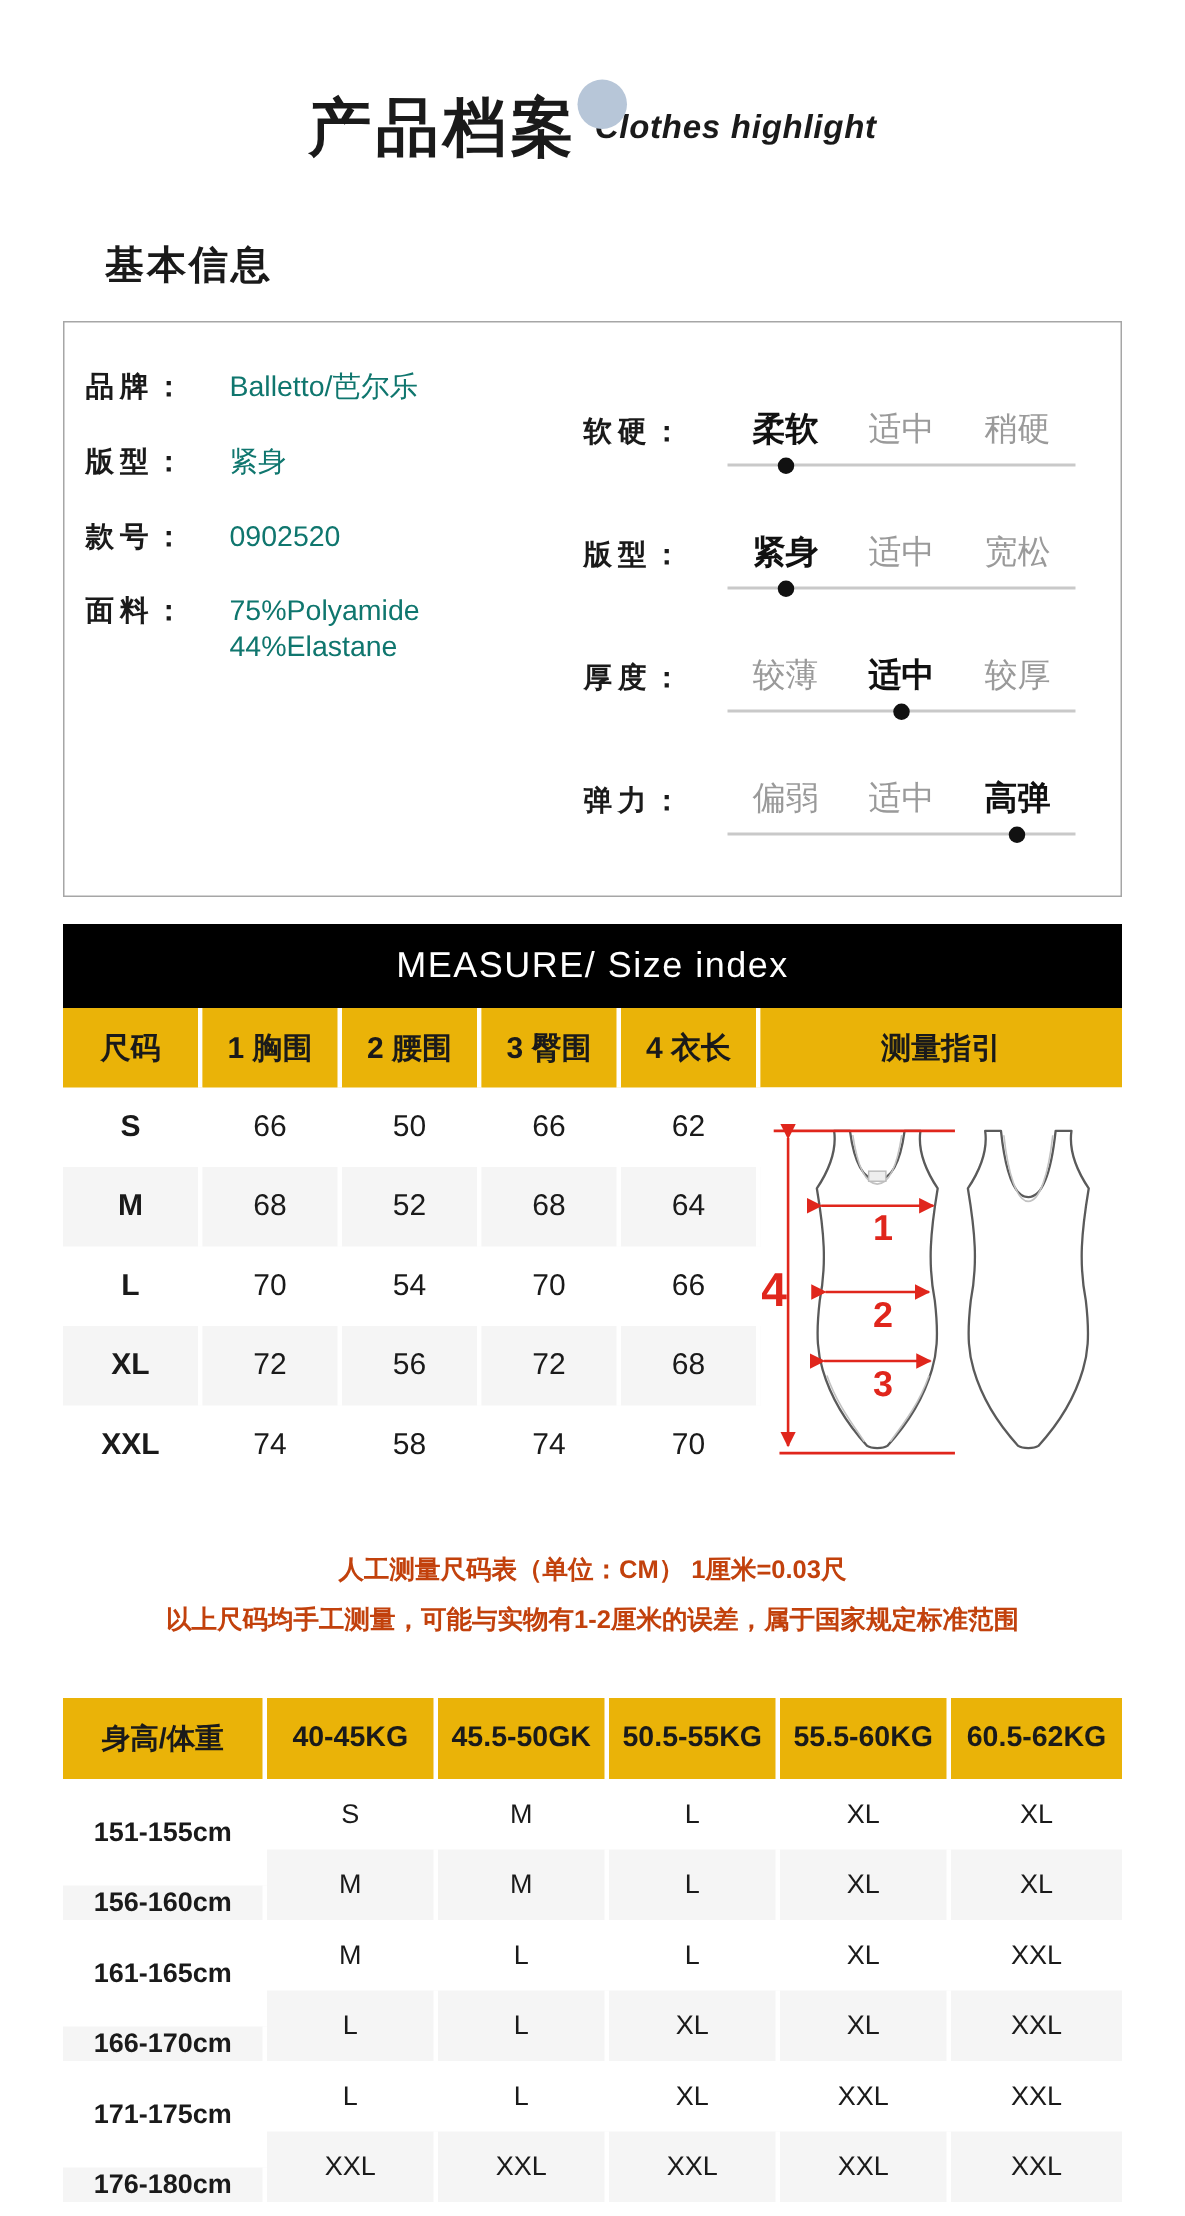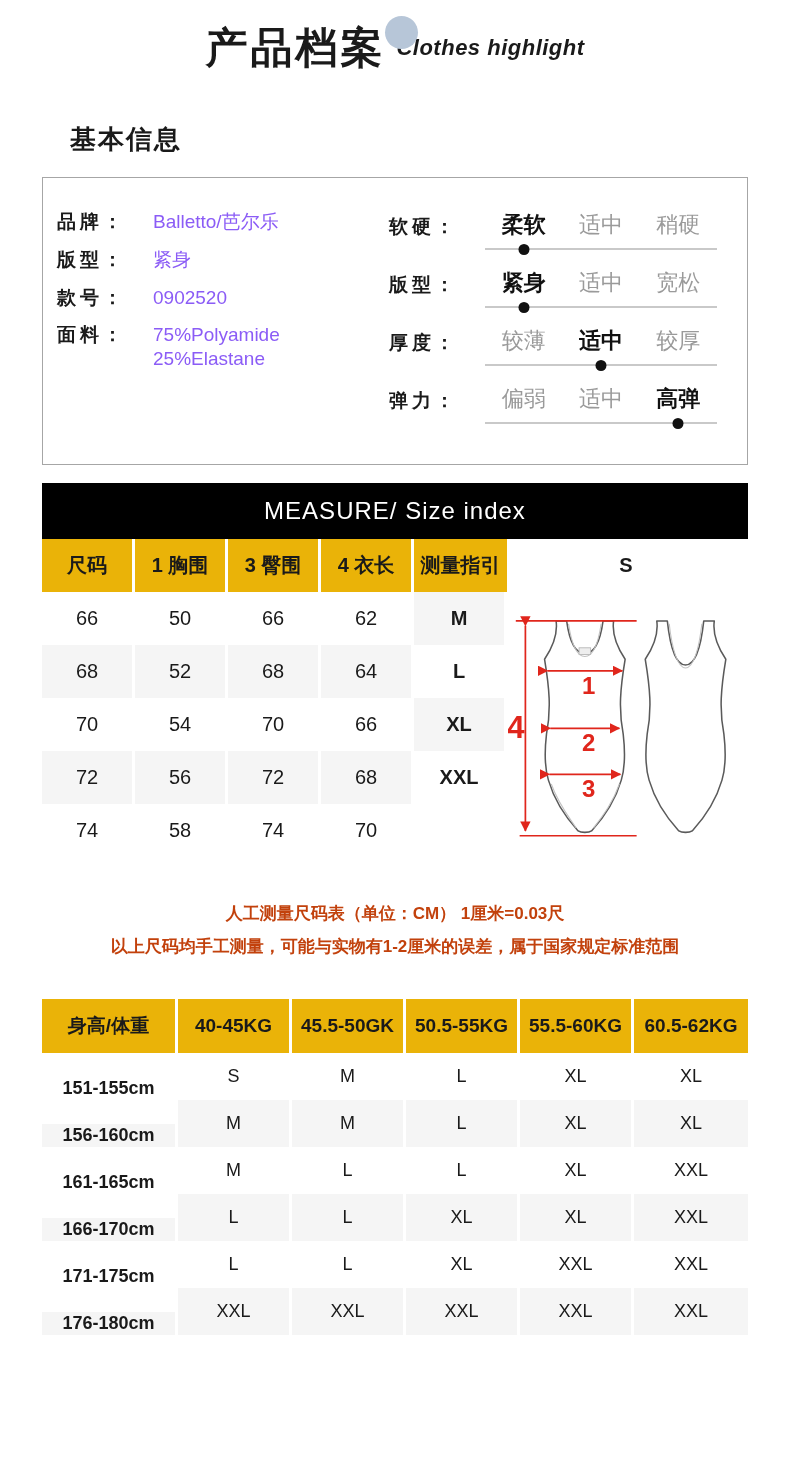"产品档案" .hdr { padding-top: 20px -> 57px }
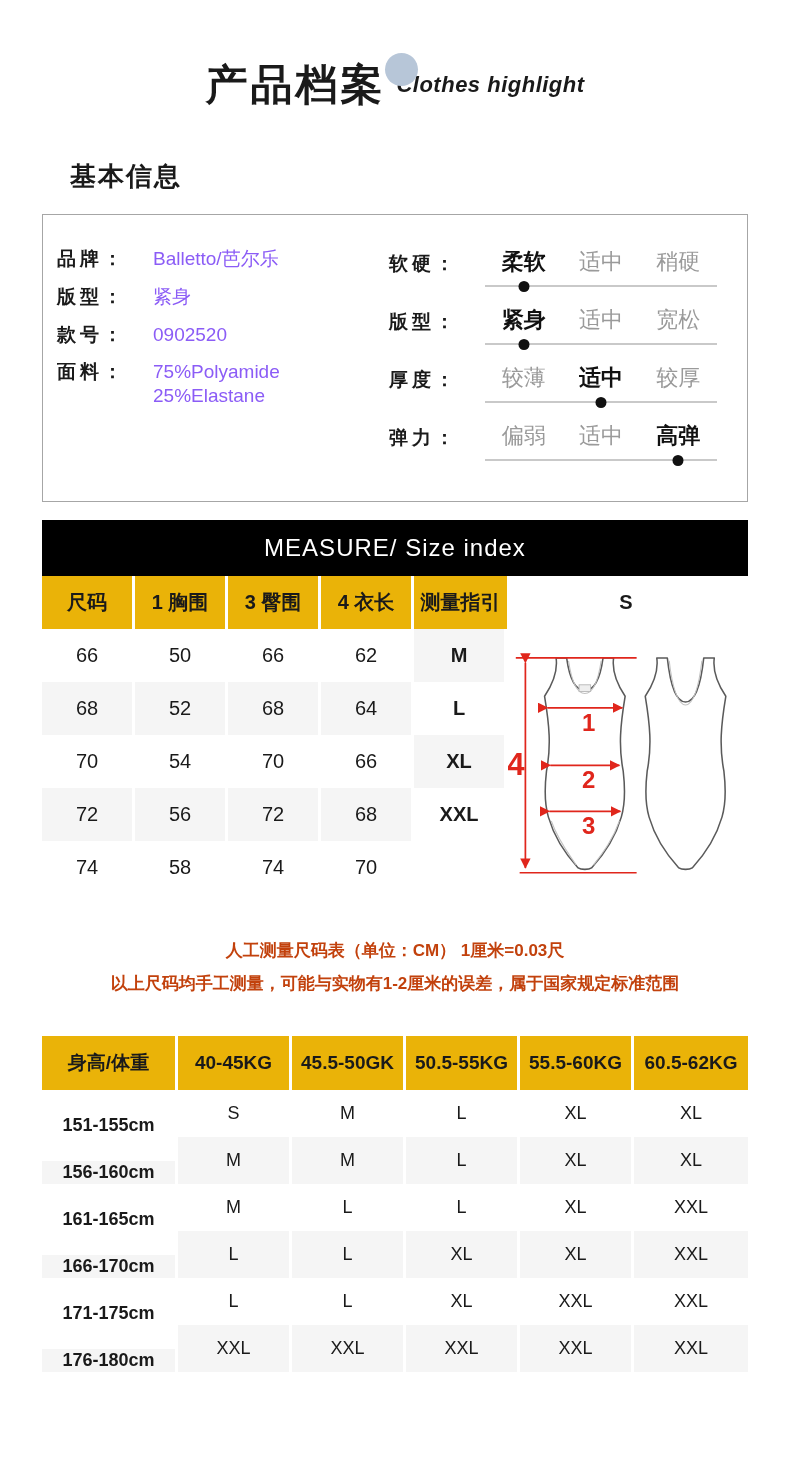"品牌：" .info-left { gap: 14px -> 26px }
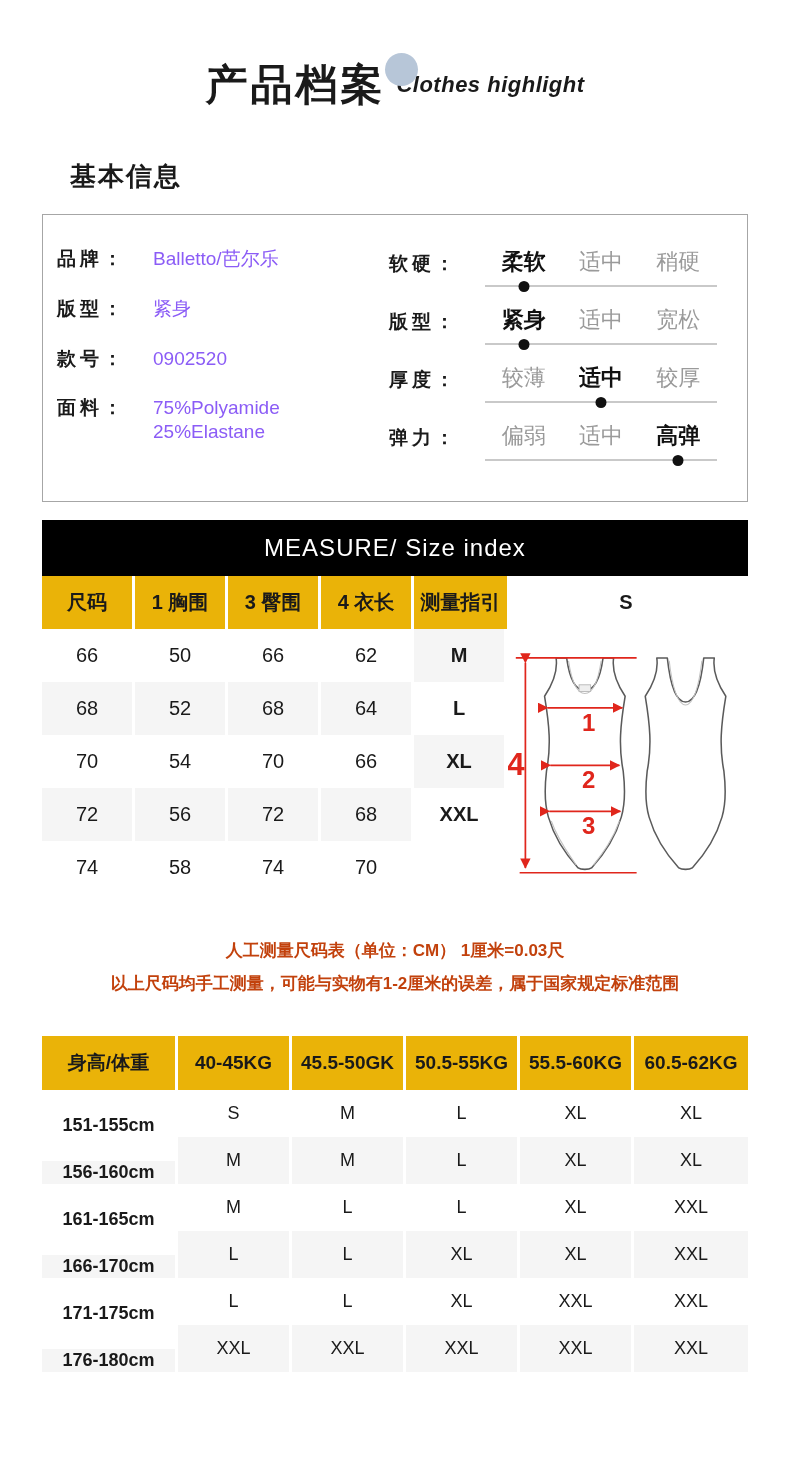"Balletto/芭尔乐" .f-value { color: #8b5cf6 -> #0f766e }
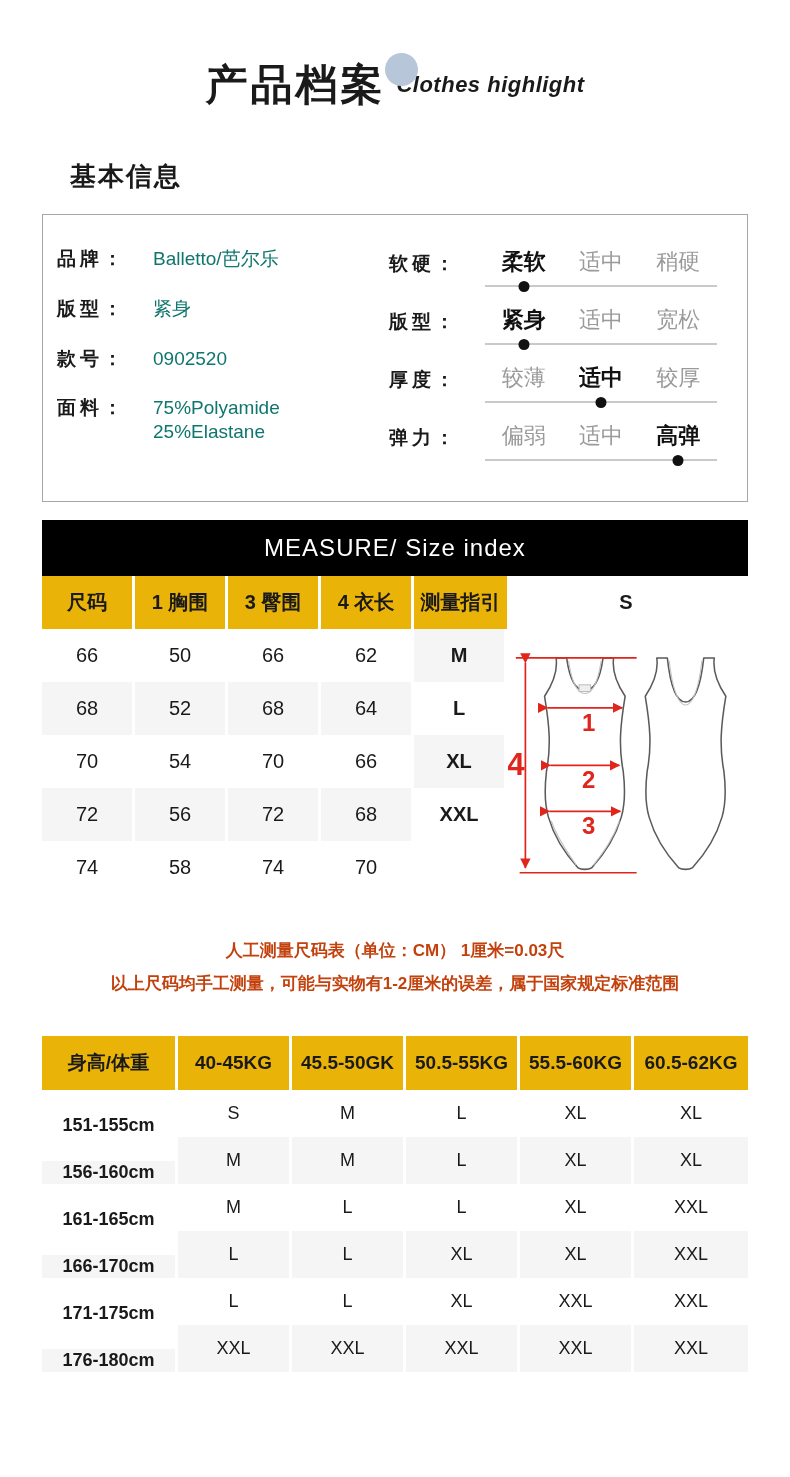"软硬：" .s-row { margin-top: none -> 24px }
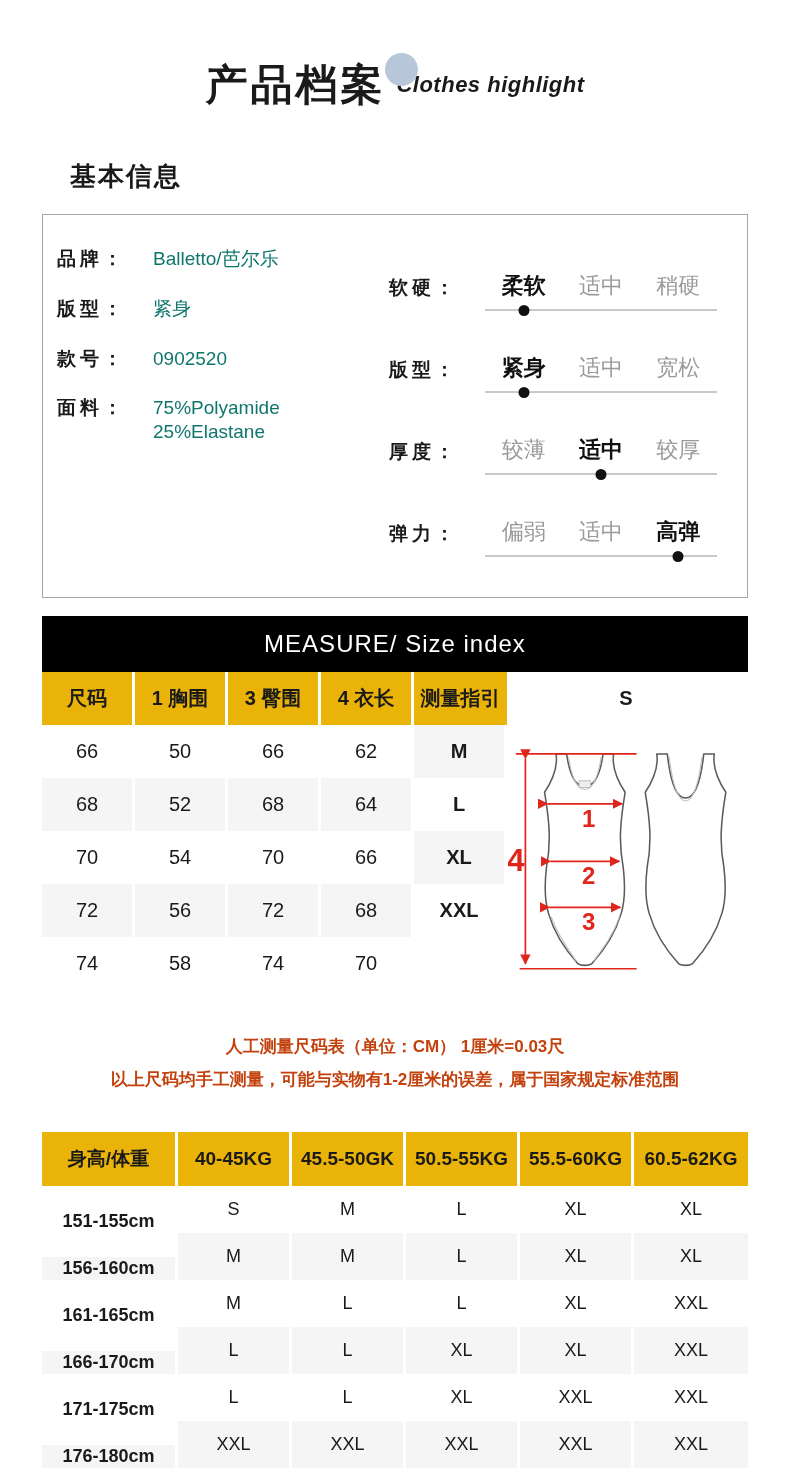"25%Elastane" span { text: 25%Elastane -> 44%Elastane }
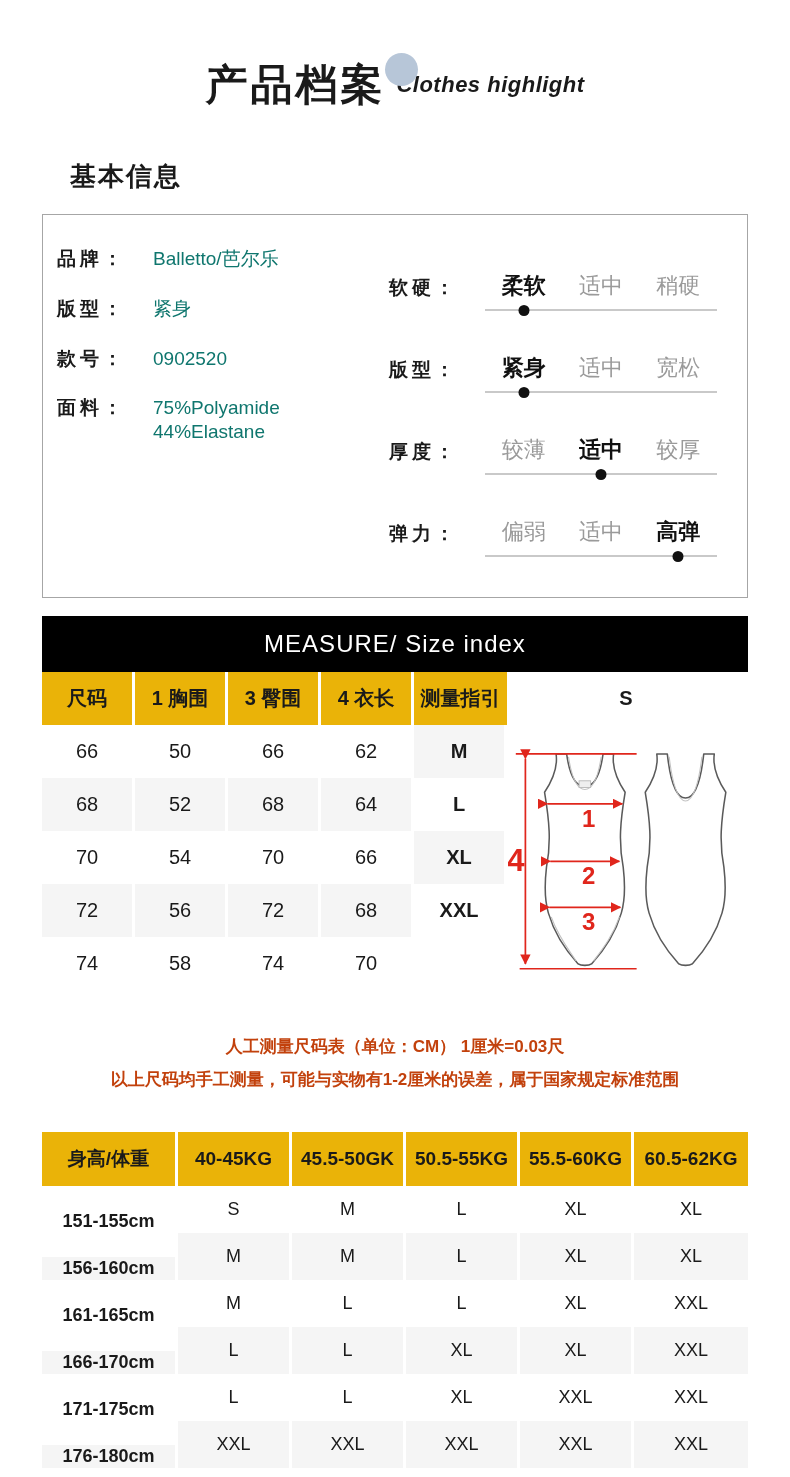"2 腰围" div.c { html: none -> <div>2 腰围</div> }
